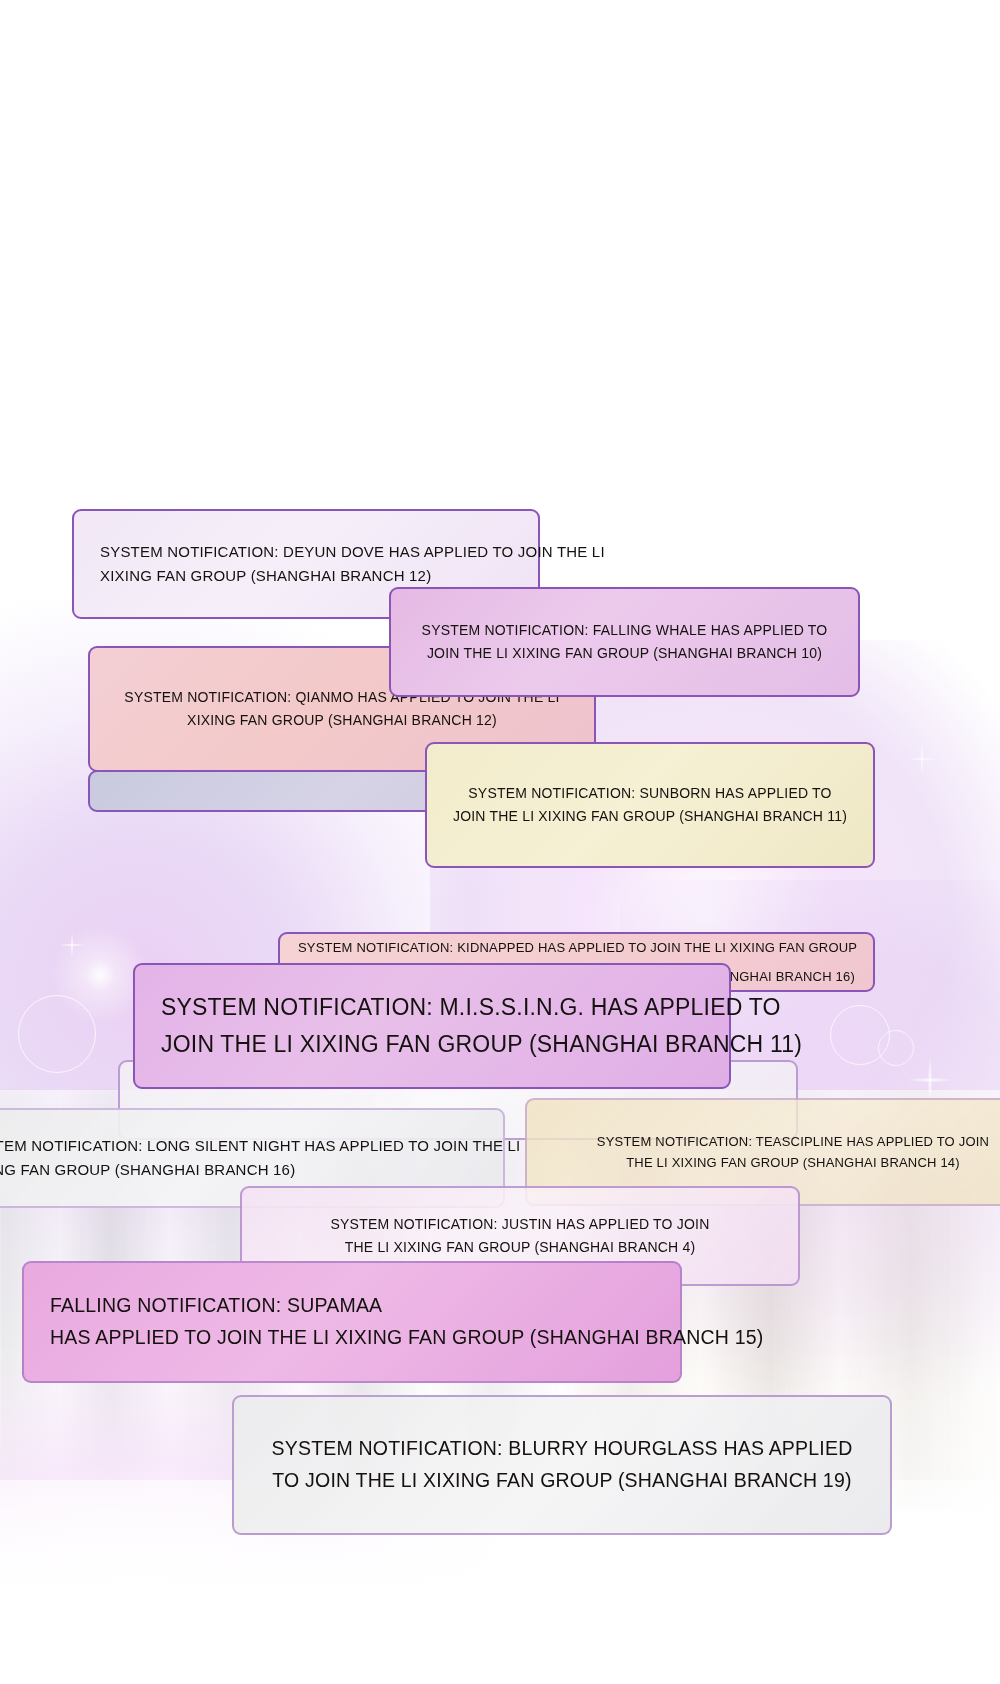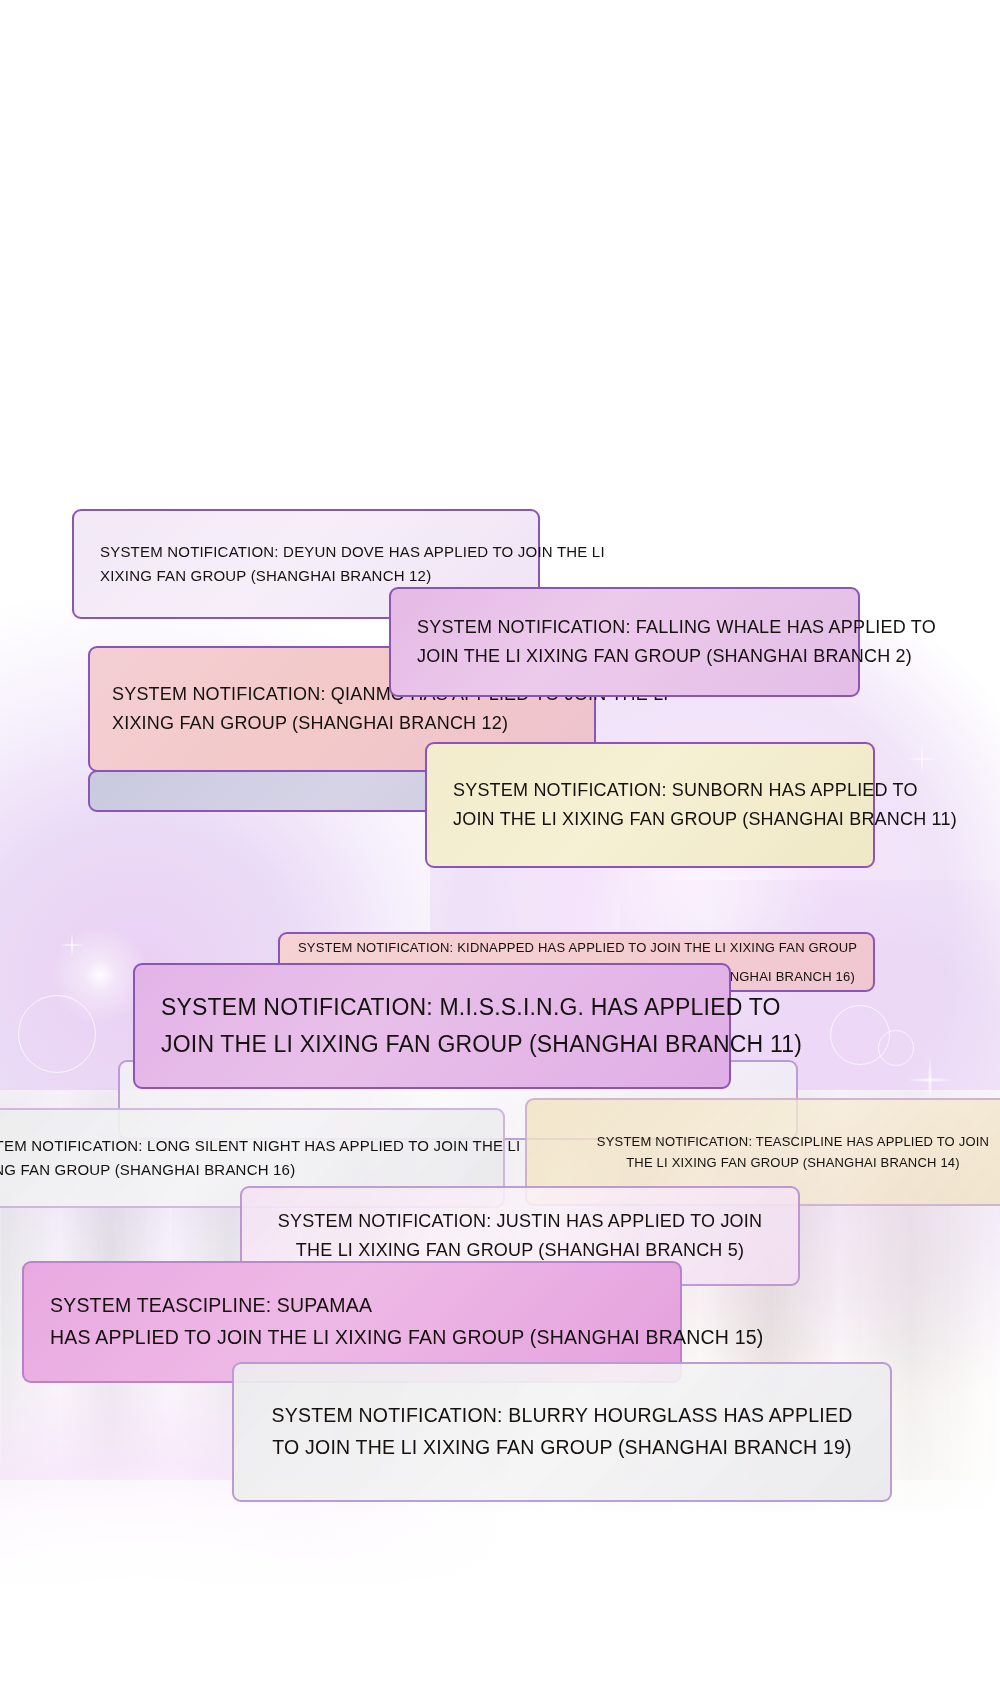"SYSTEM NOTIFICATION: FALLING WHALE HAS" .sz-md { align-items: none -> center; font-size: 18px -> 14px }
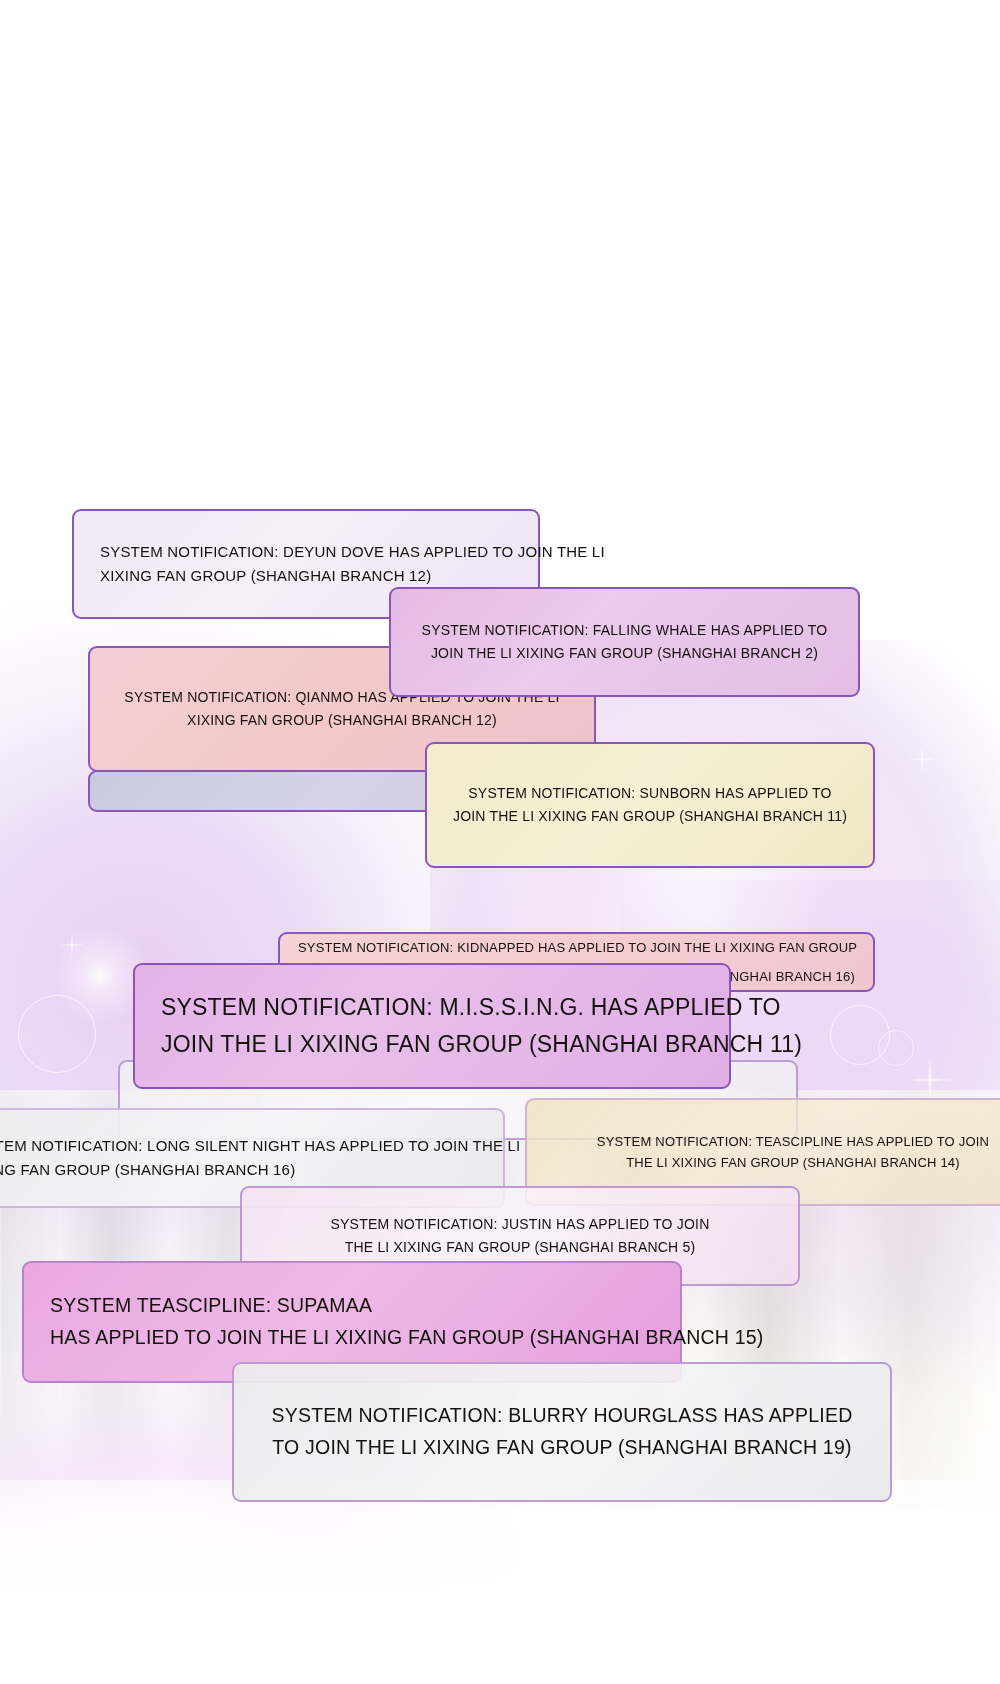"JOIN THE LI XIXING FAN GROUP (SHANGHAI BRANCH 2)" span.ln { text: 2 -> 10 }
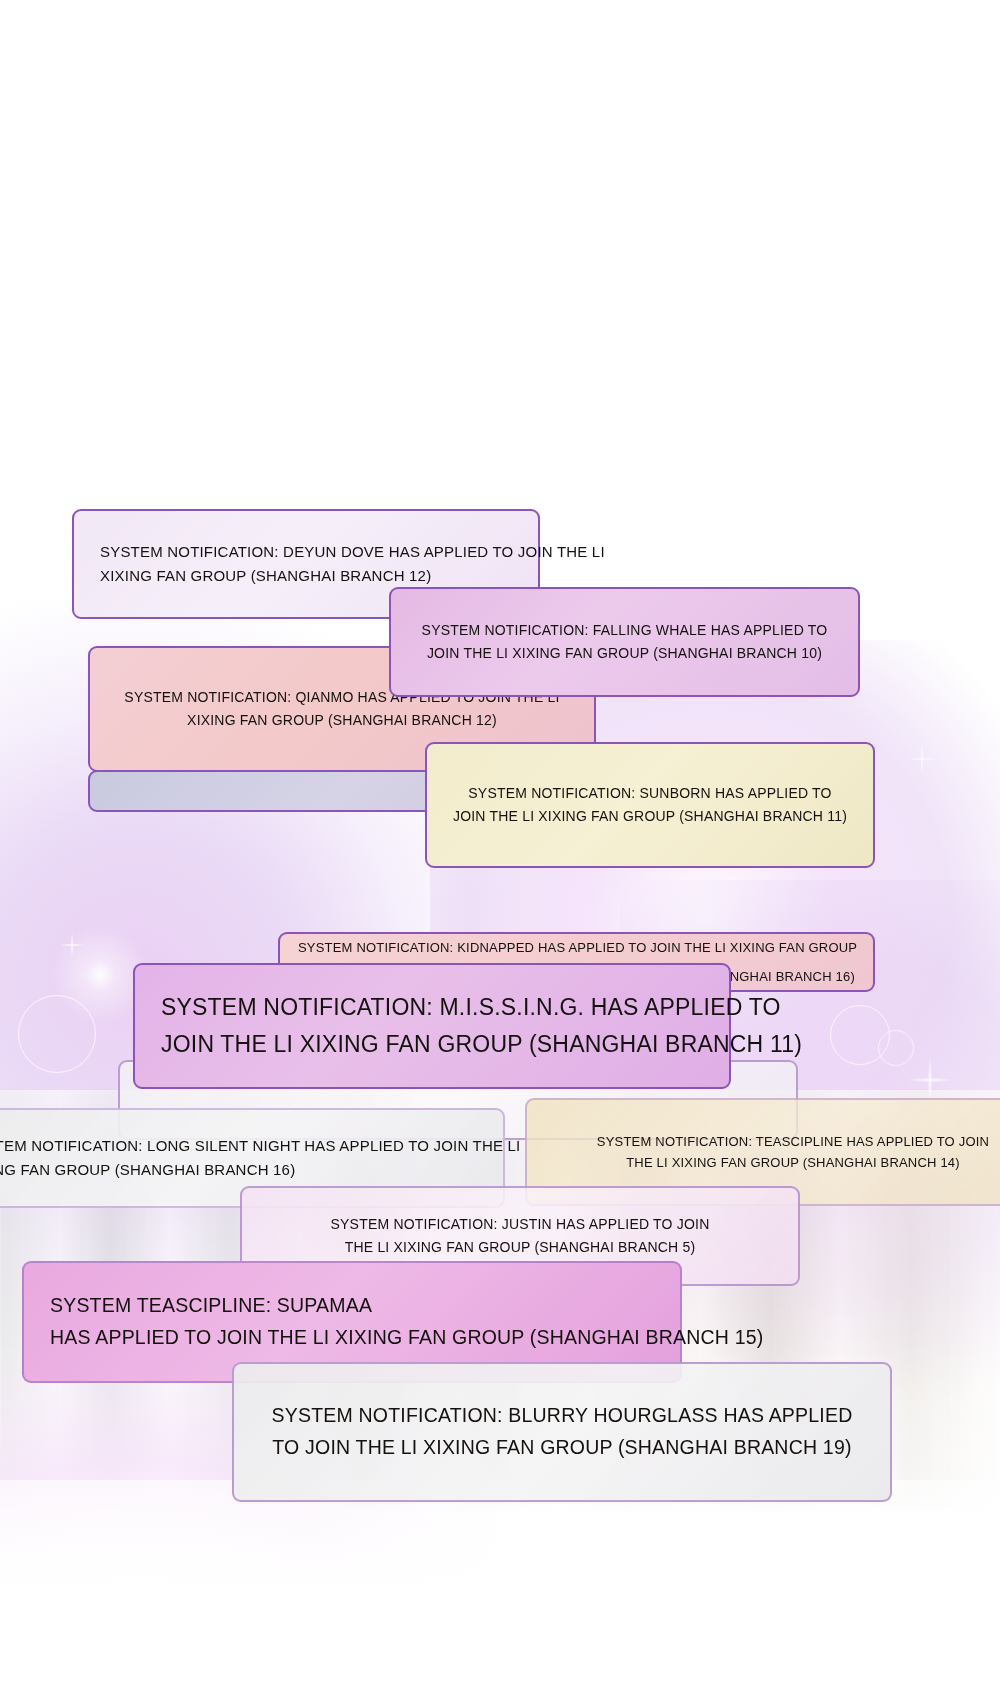"THE LI XIXING FAN GROUP (SHANGHAI BRANCH 5)" span.ln { text: 5 -> 4 }
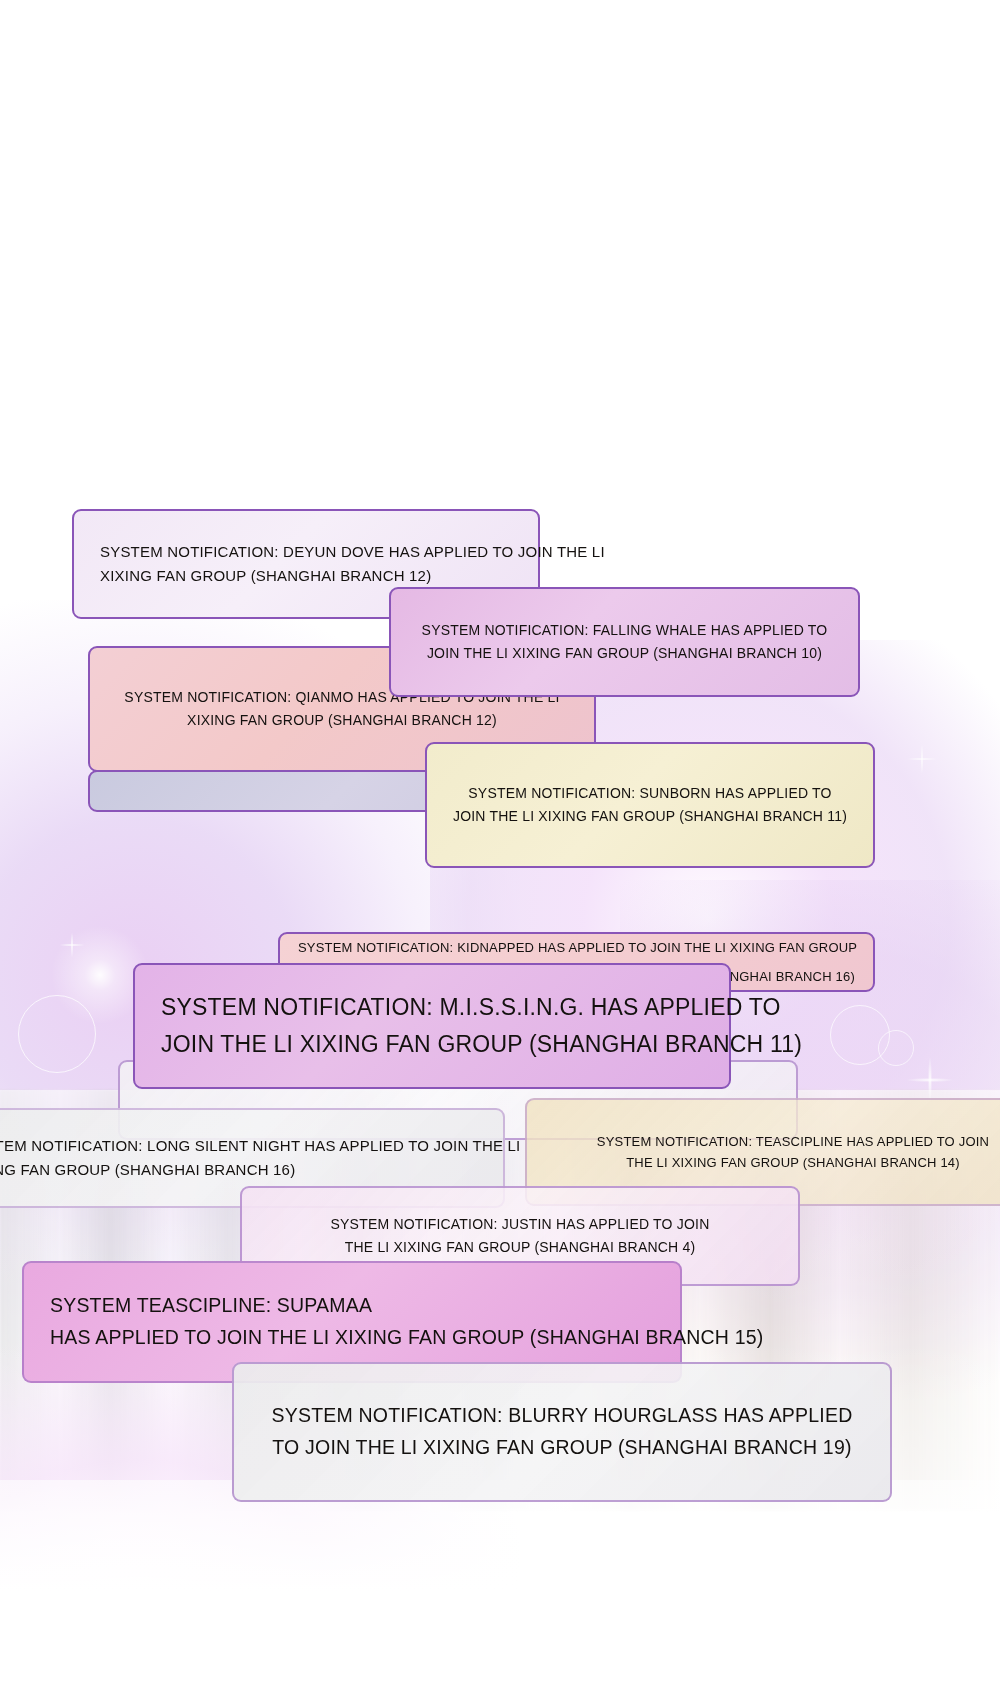"SYSTEM TEASCIPLINE: SUPAMAA" span.ln { text: SYSTEM TEASCIPLINE -> FALLING NOTIFICATION }
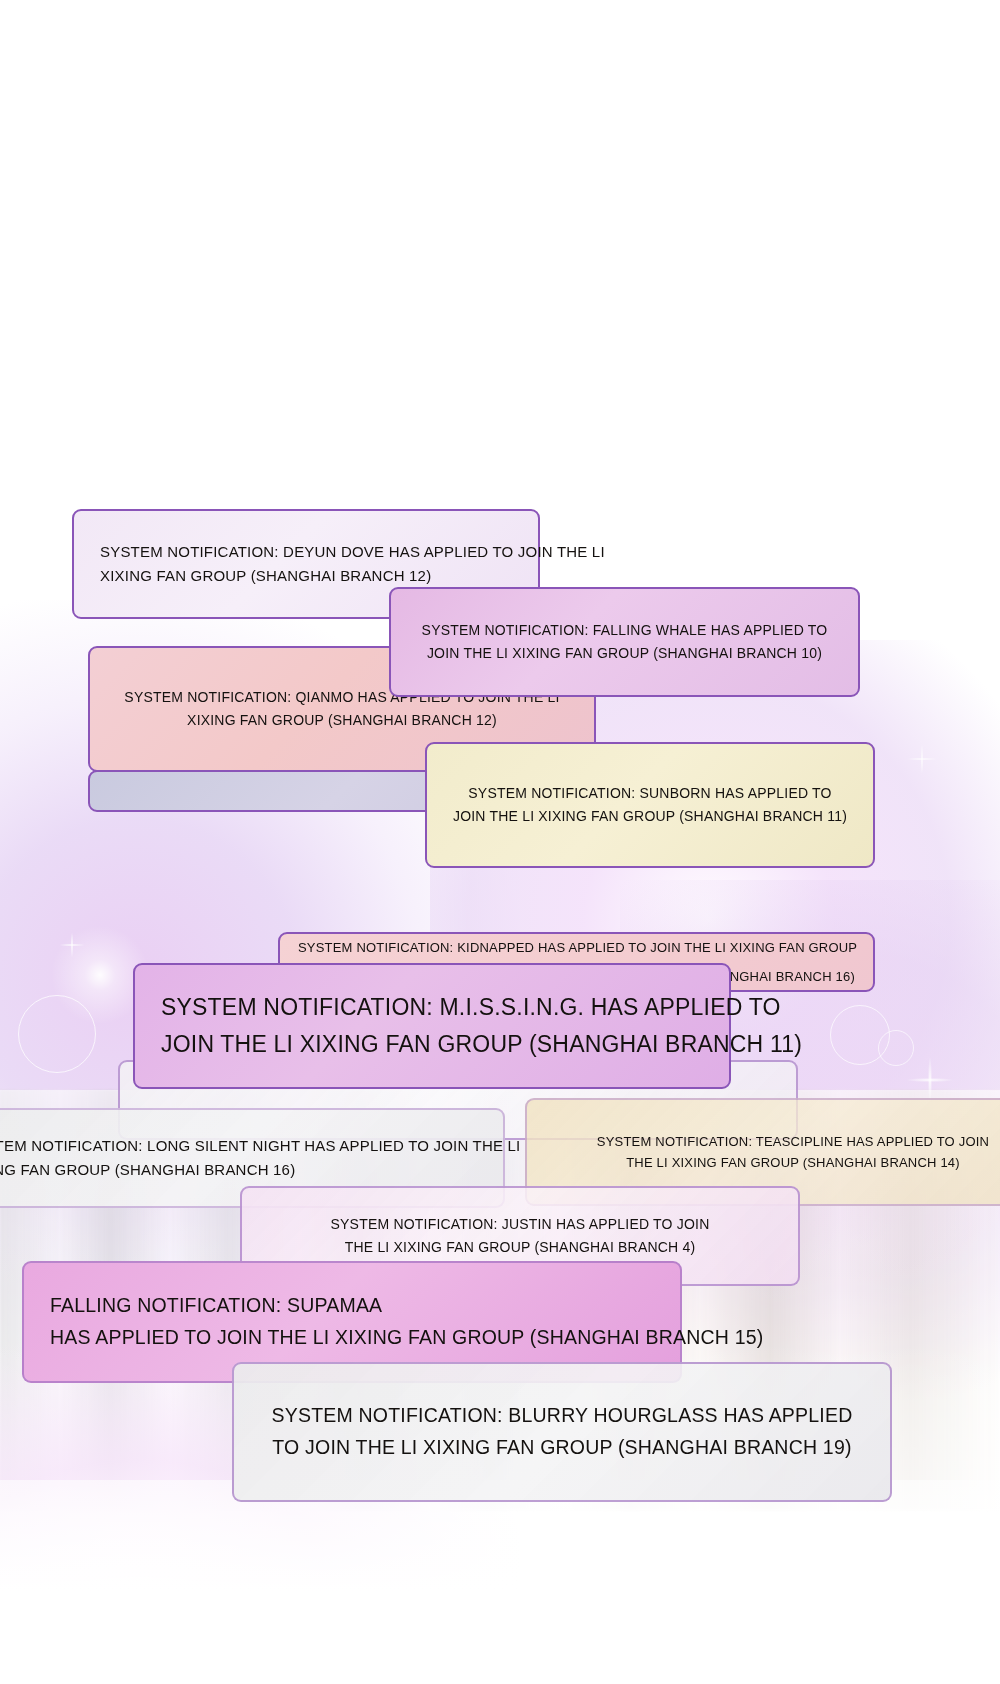"SYSTEM NOTIFICATION: BLURRY HOURGLASS" #note-blurry { top: 1362px -> 1395px }
